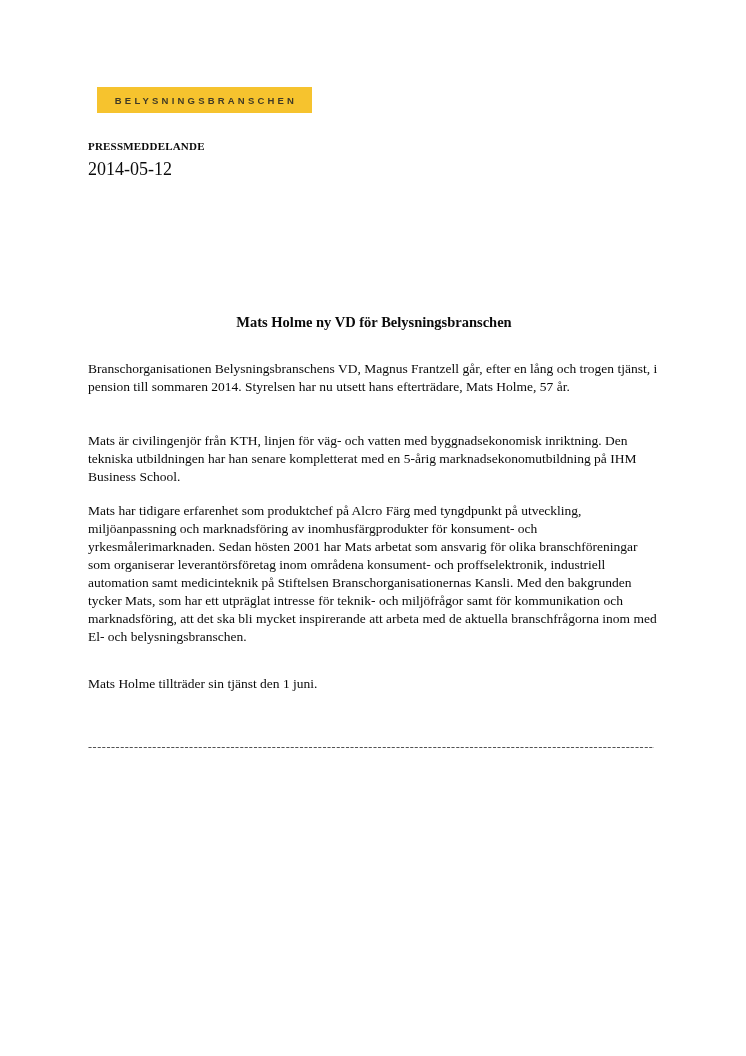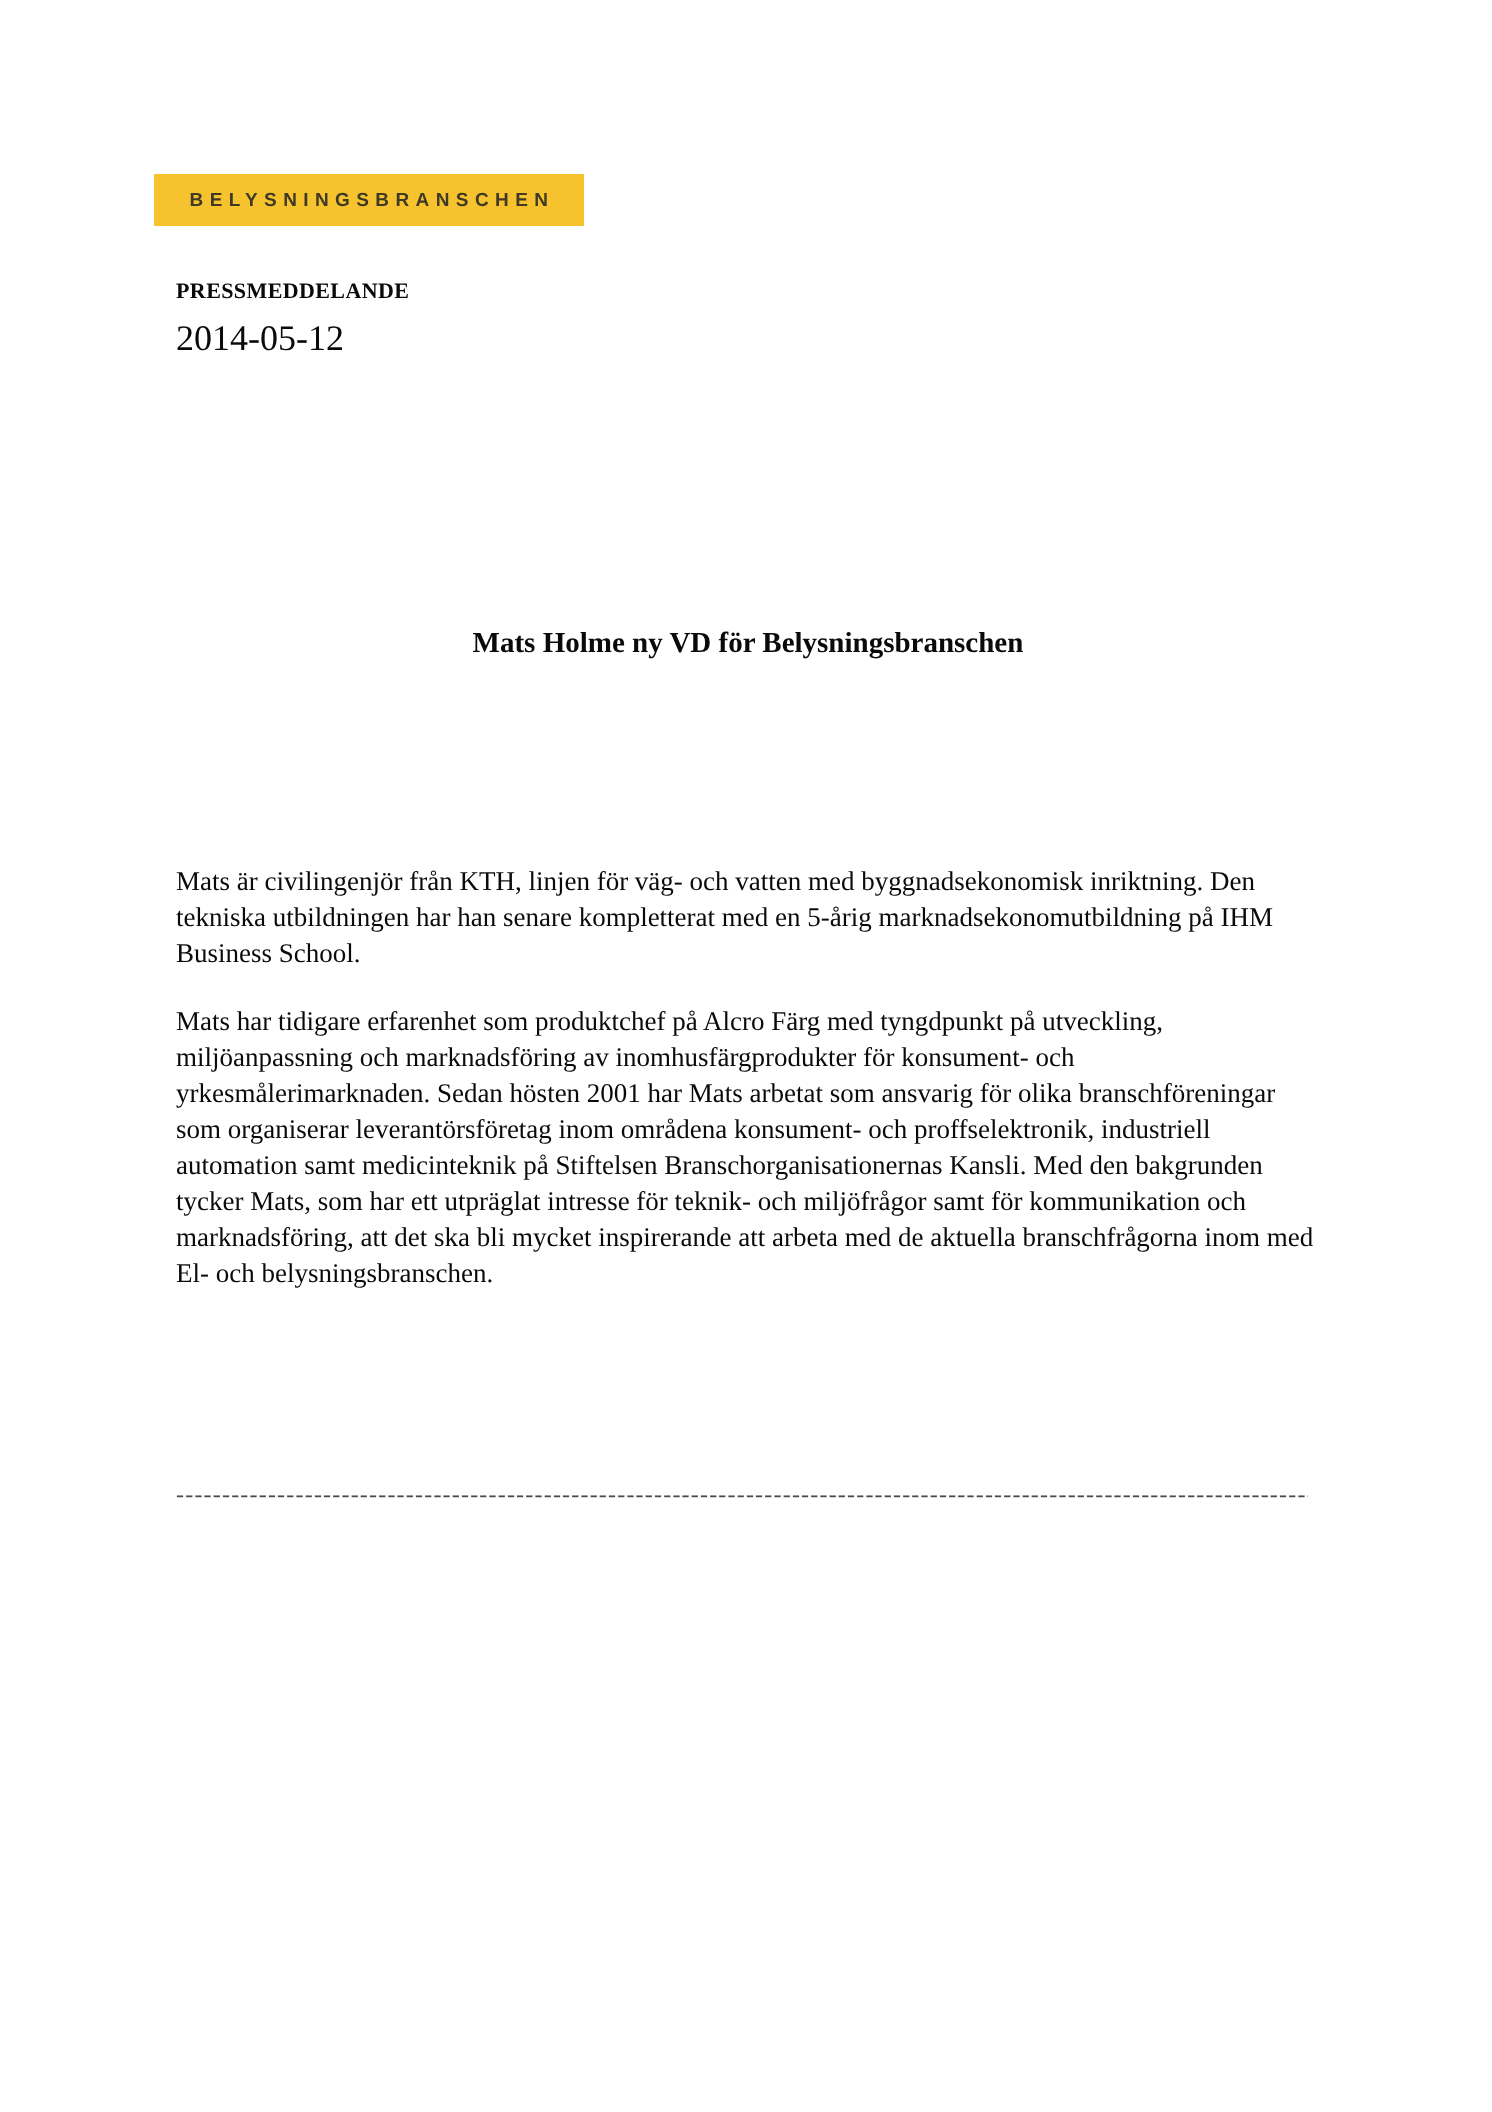"BELYSNINGSBRANSCHEN" .logo-badge { left: 77px -> 97px }
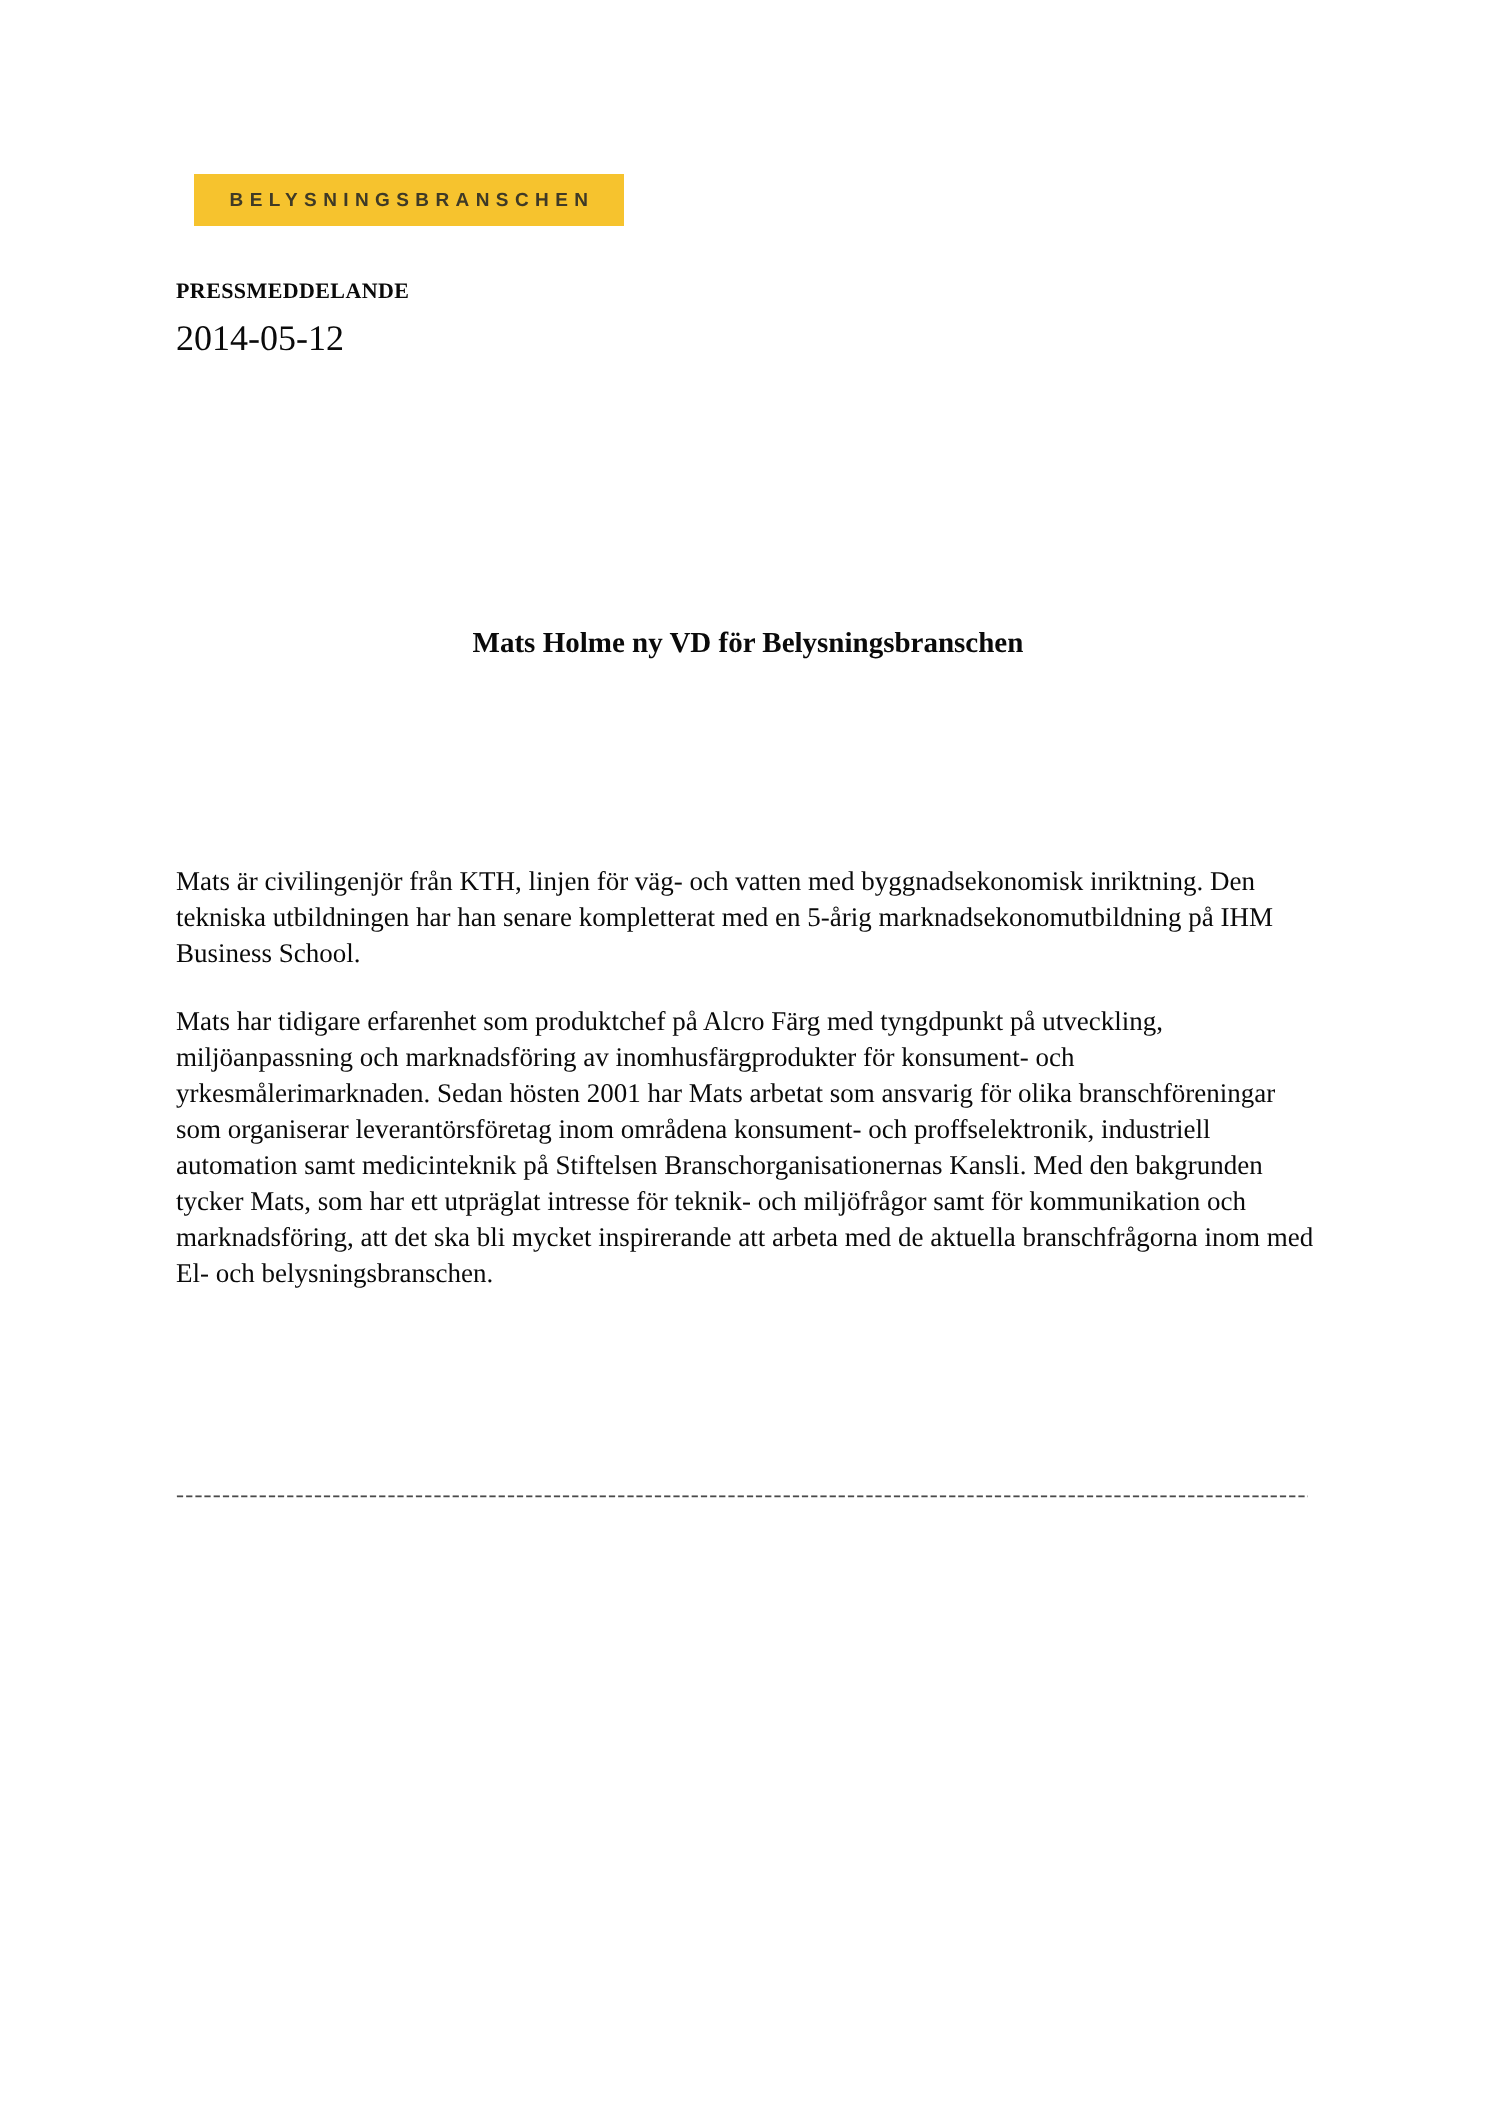"Branschorganisationen" p.body-text { html: none -> <p>Branschorganisationen Belysningsbranschens VD, Magnus Frantzell går, efter en lång och trogen tjänst, i pension till sommaren 2014. Styrelsen har nu utsett hans efterträdare, Mats Holme, 57 år.</p> }
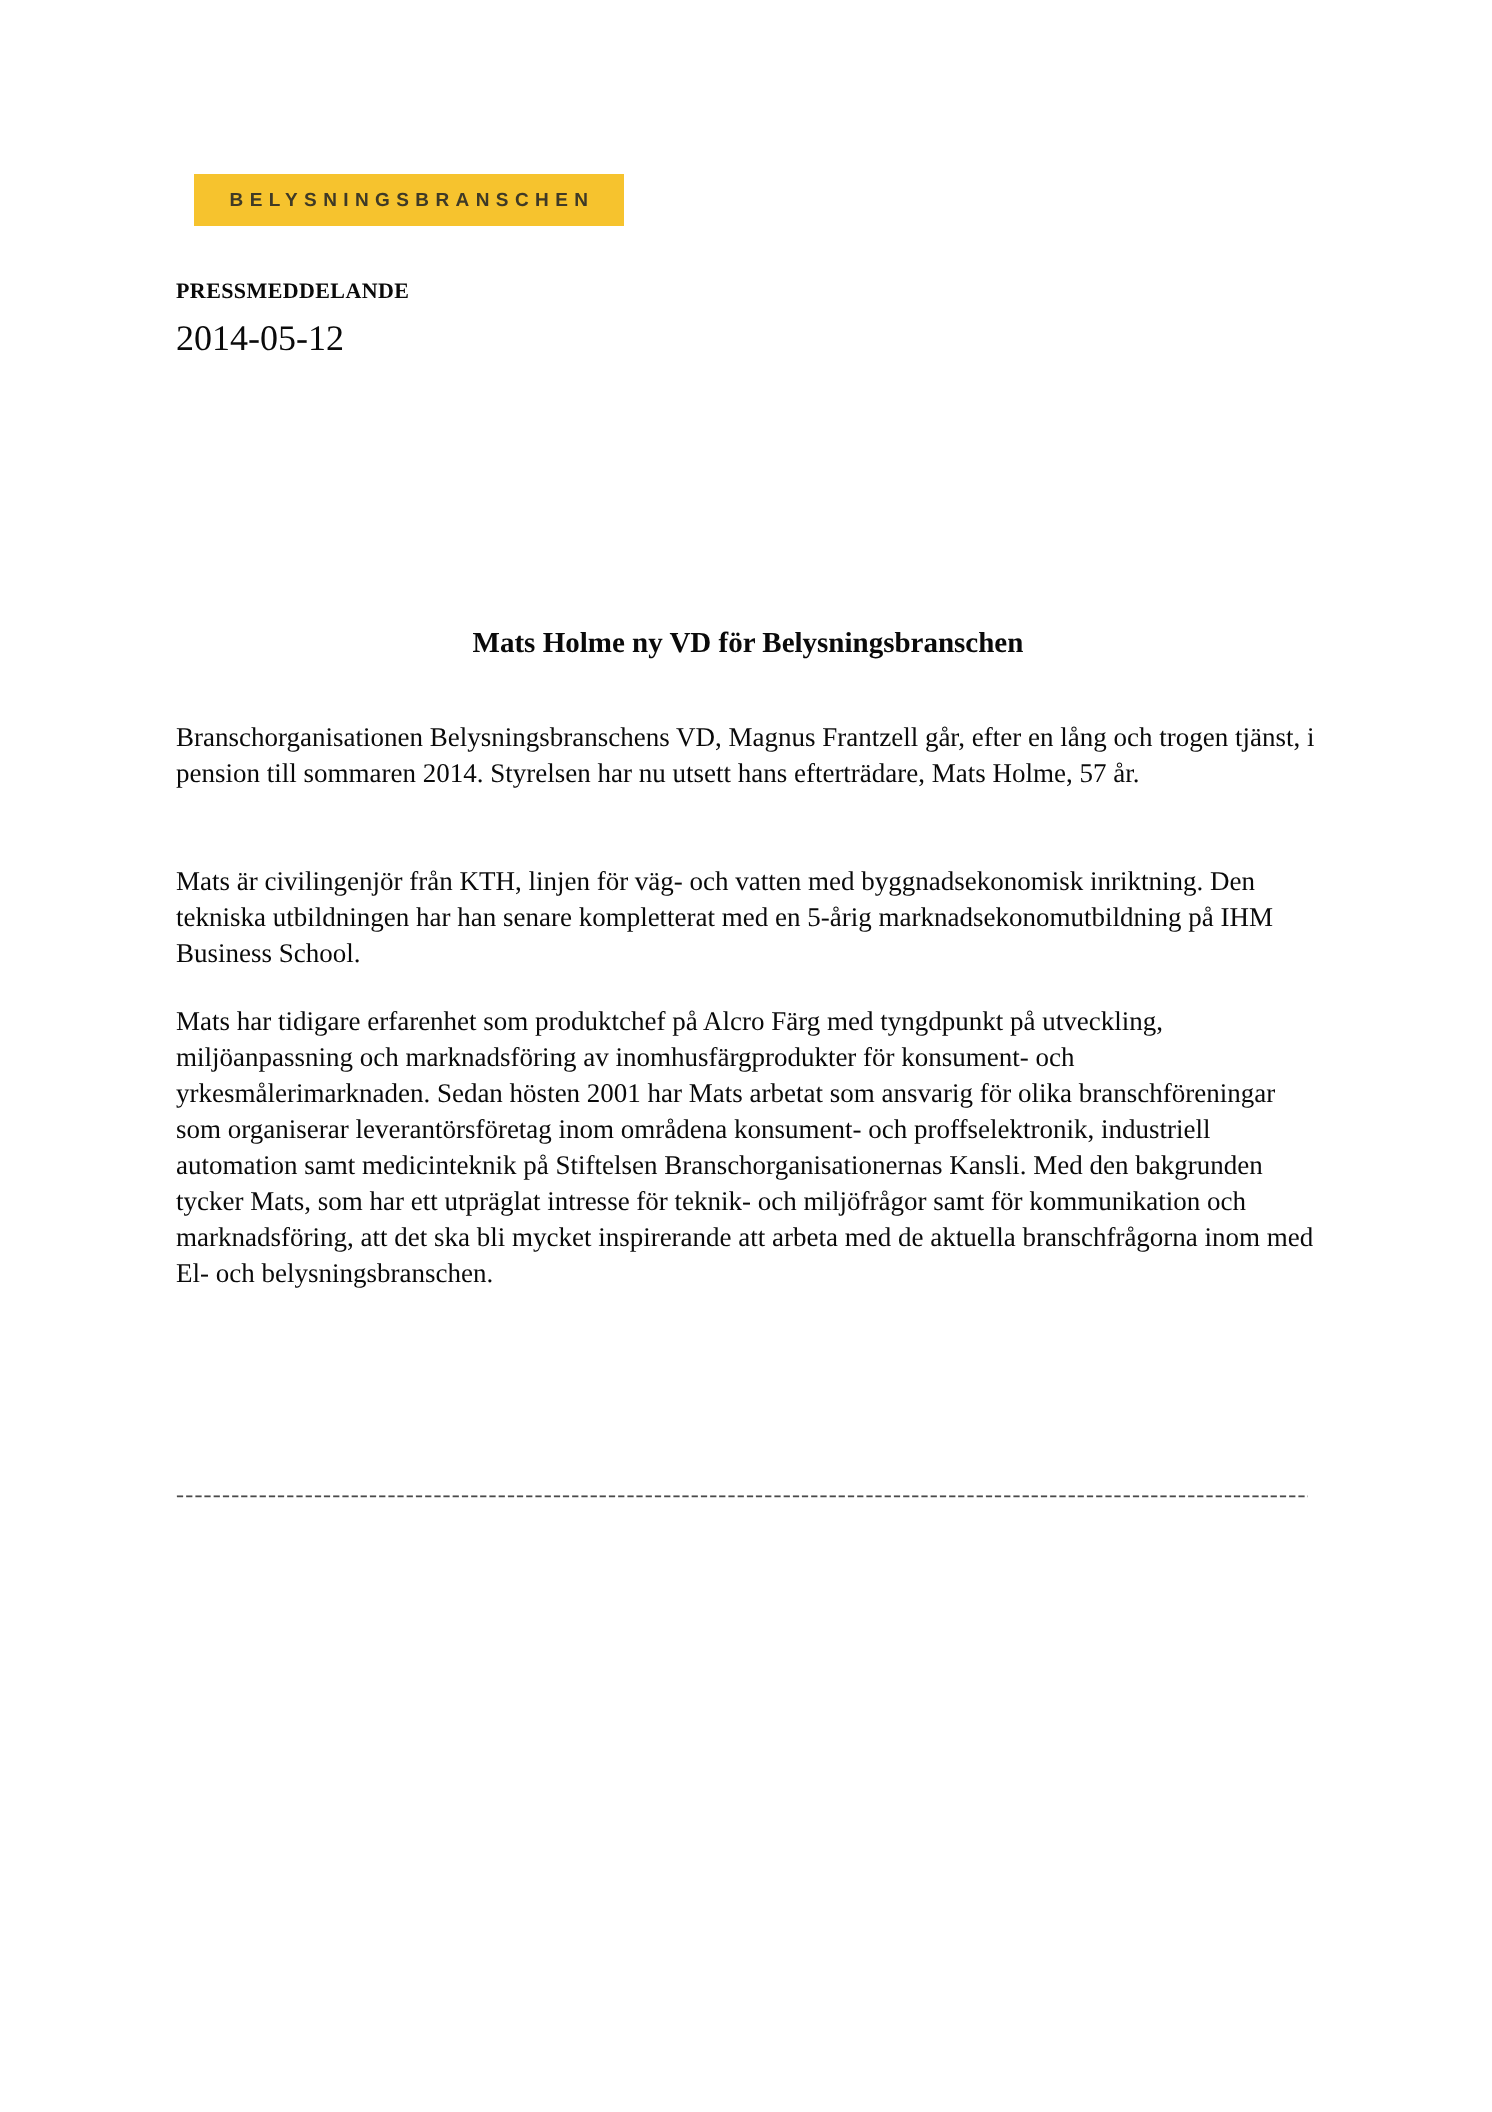"Mats Holme tillträder sin tjänst" p.body-text { html: none -> <p>Mats Holme tillträder sin tjänst den 1 juni.</p> }
